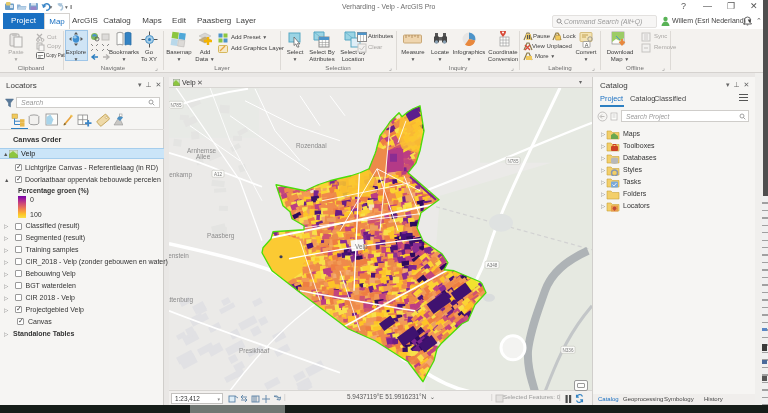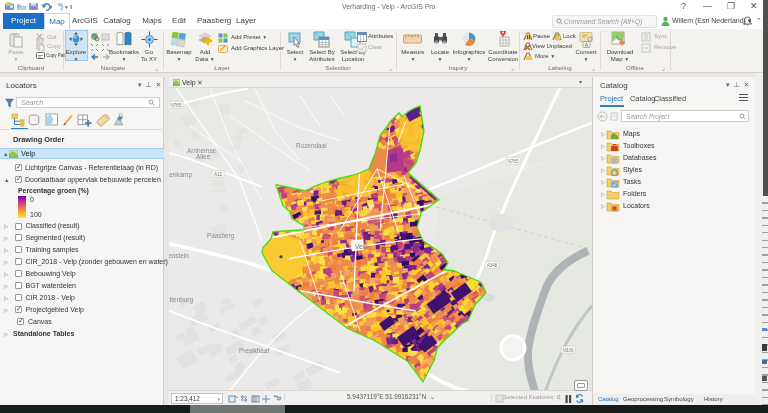"Drawing Order" div { text: Drawing -> Canvas }
